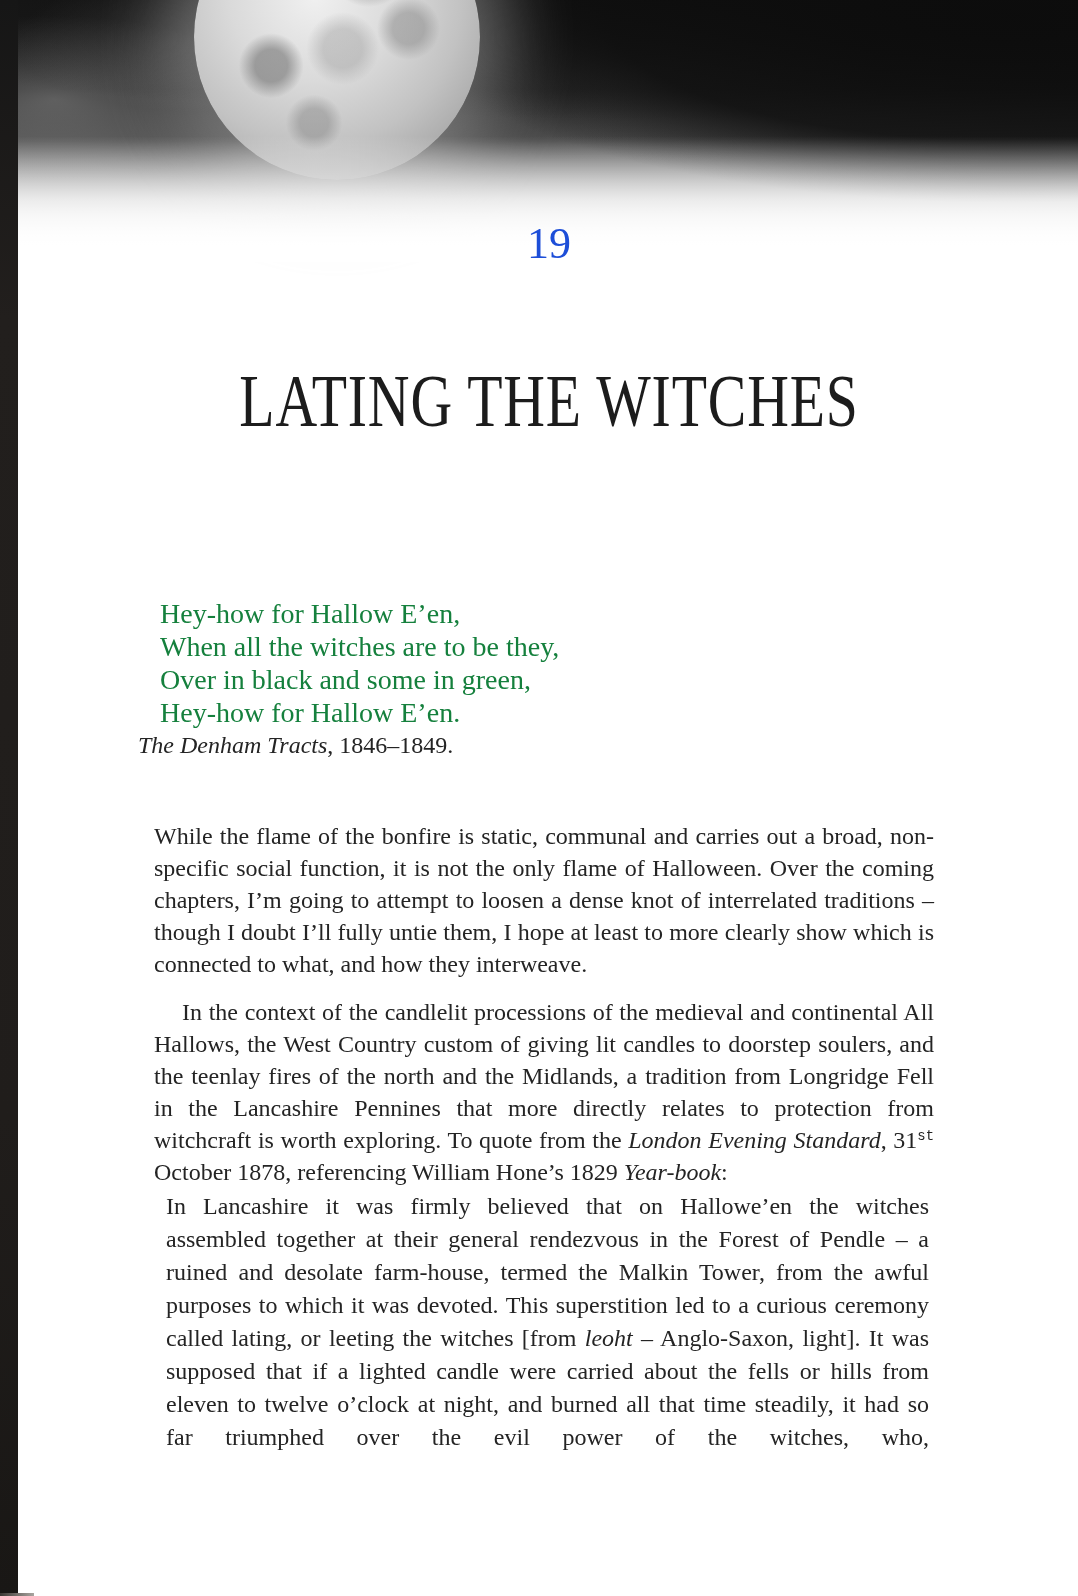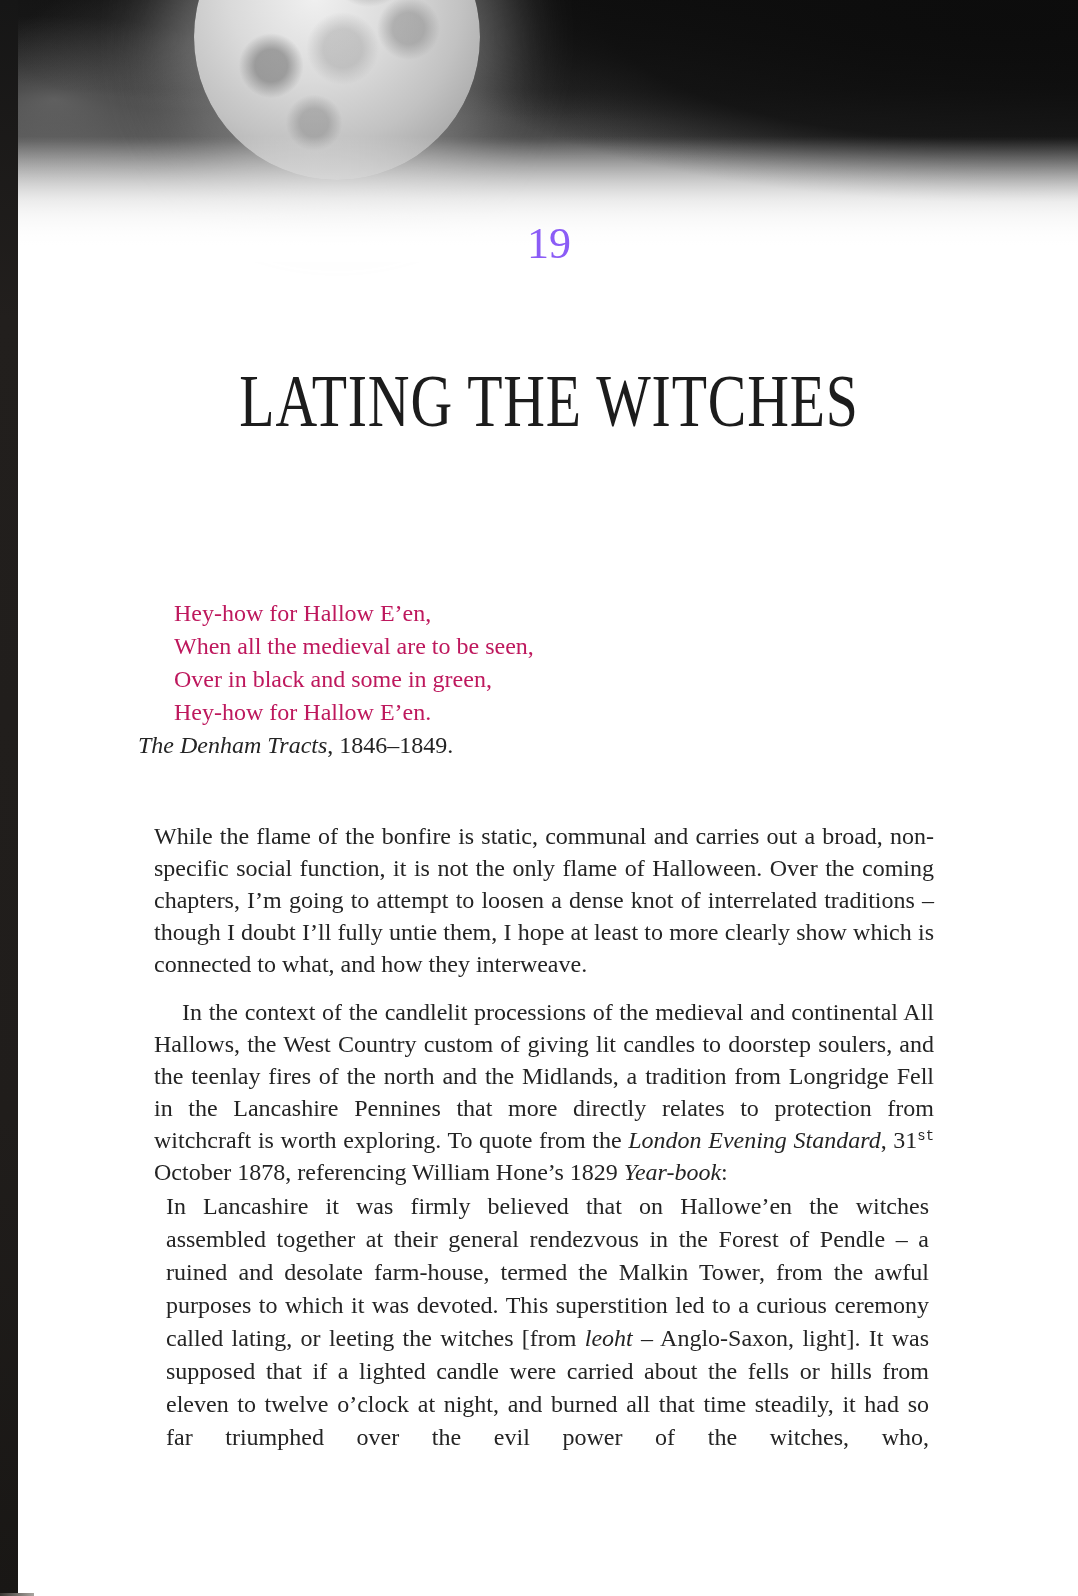"19" .page-number { color: #8b5cf6 -> #1d4ed8 }
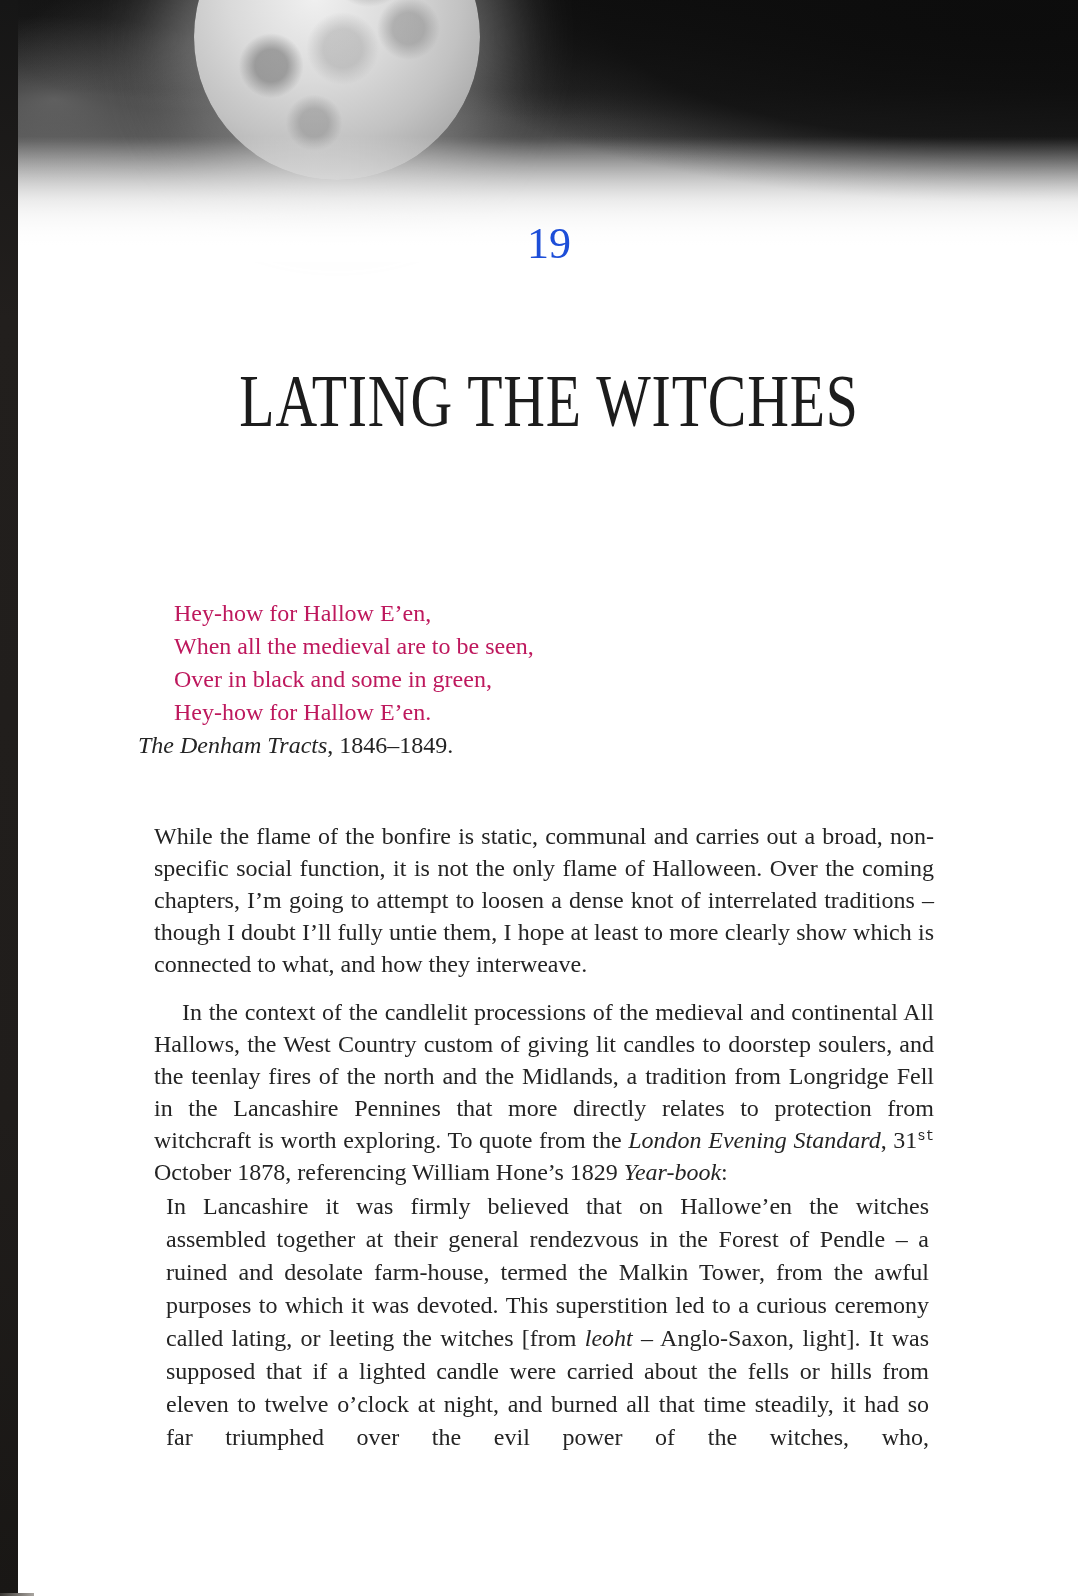"Hey-how for Hallow E’en," .poem { color: #be185d -> #15803d; font-size: 24px -> 28px; left: 174px -> 160px }
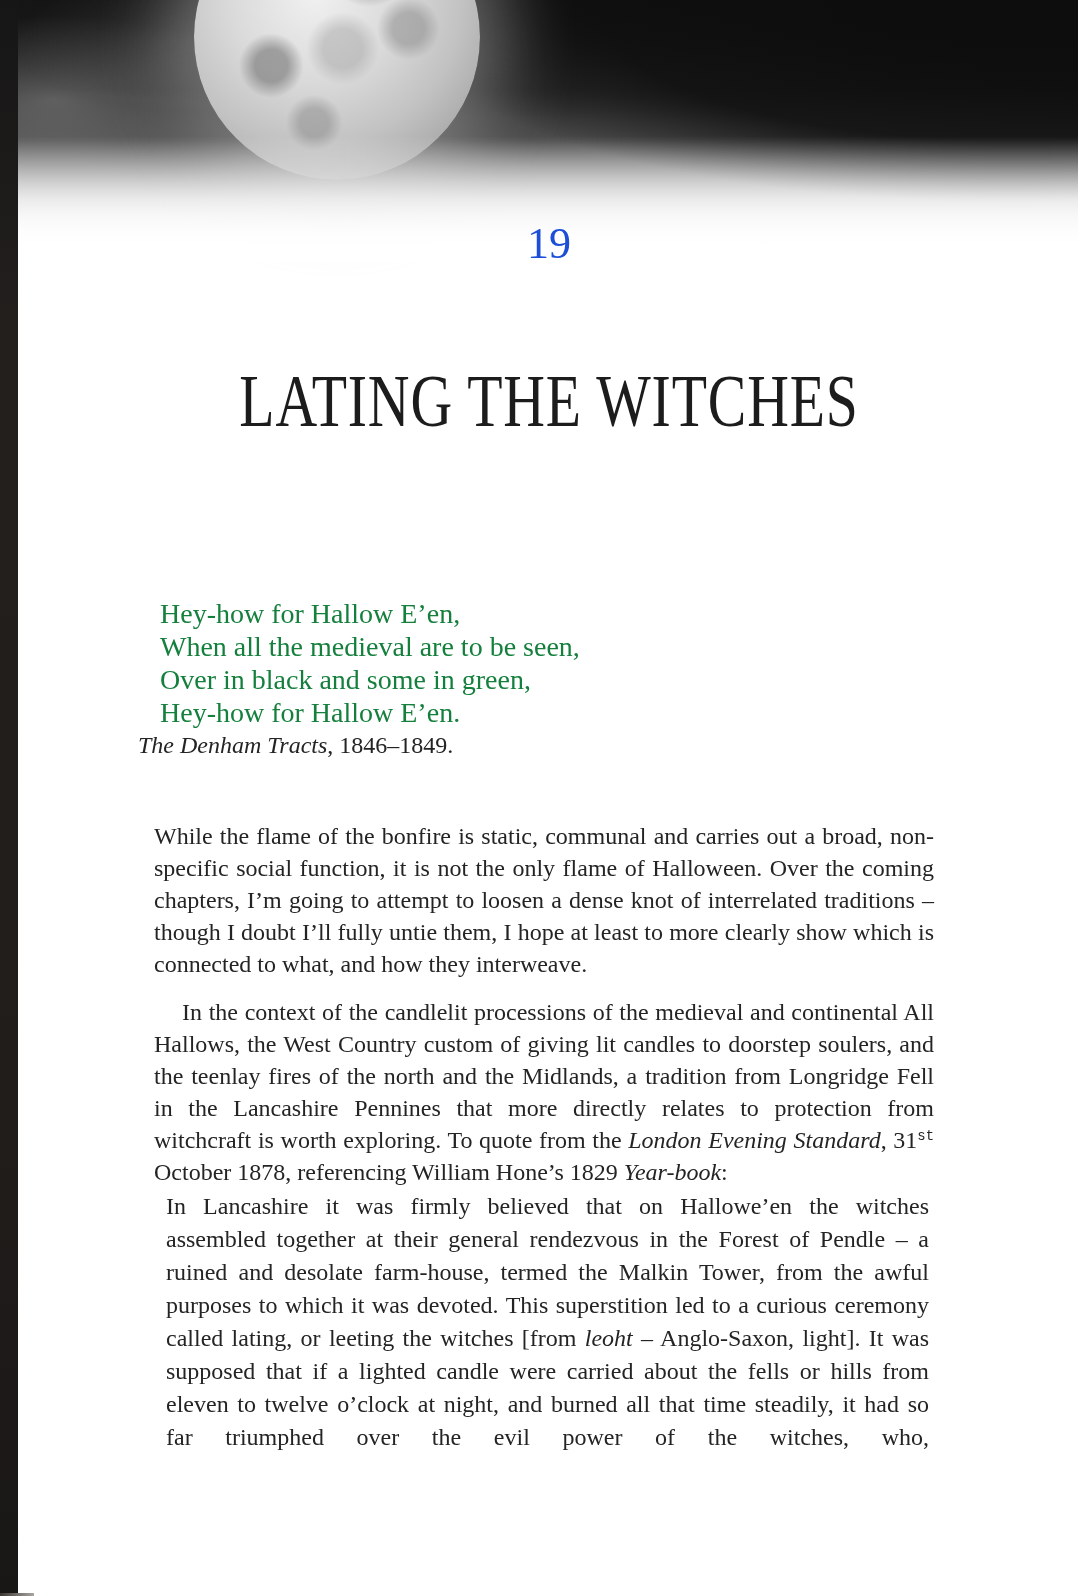"When all the medieval are" div.poem-line { text: medieval are to be seen -> witches are to be they }
